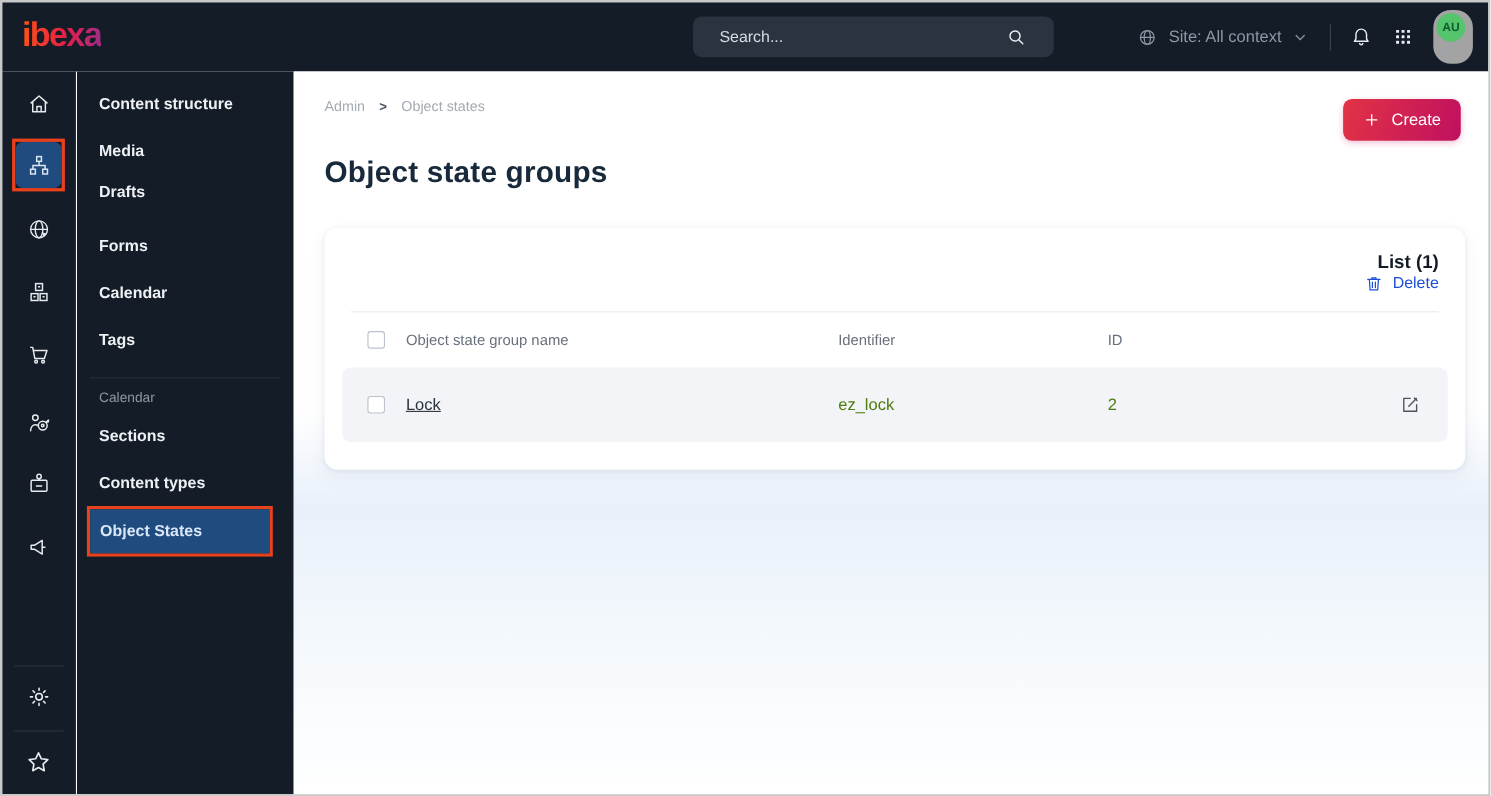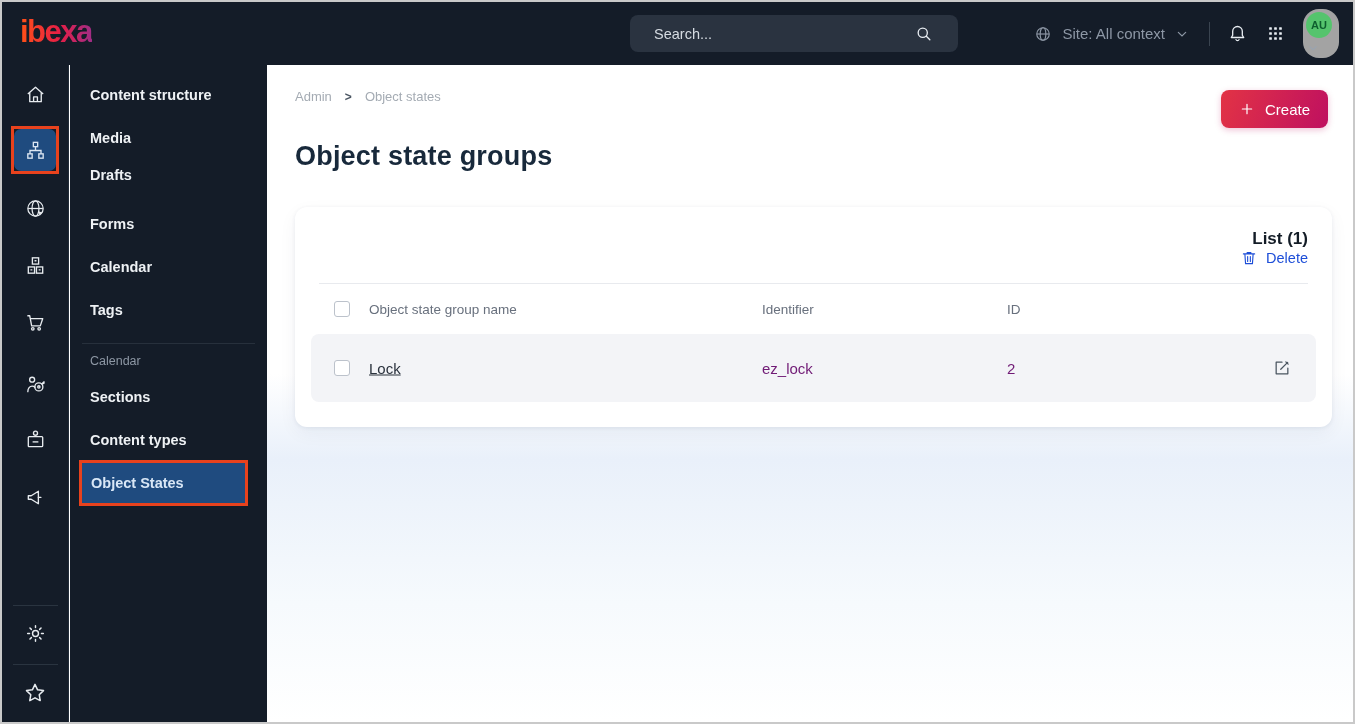"ez_lock" .td { color: #701a75 -> #4d7c0f }
